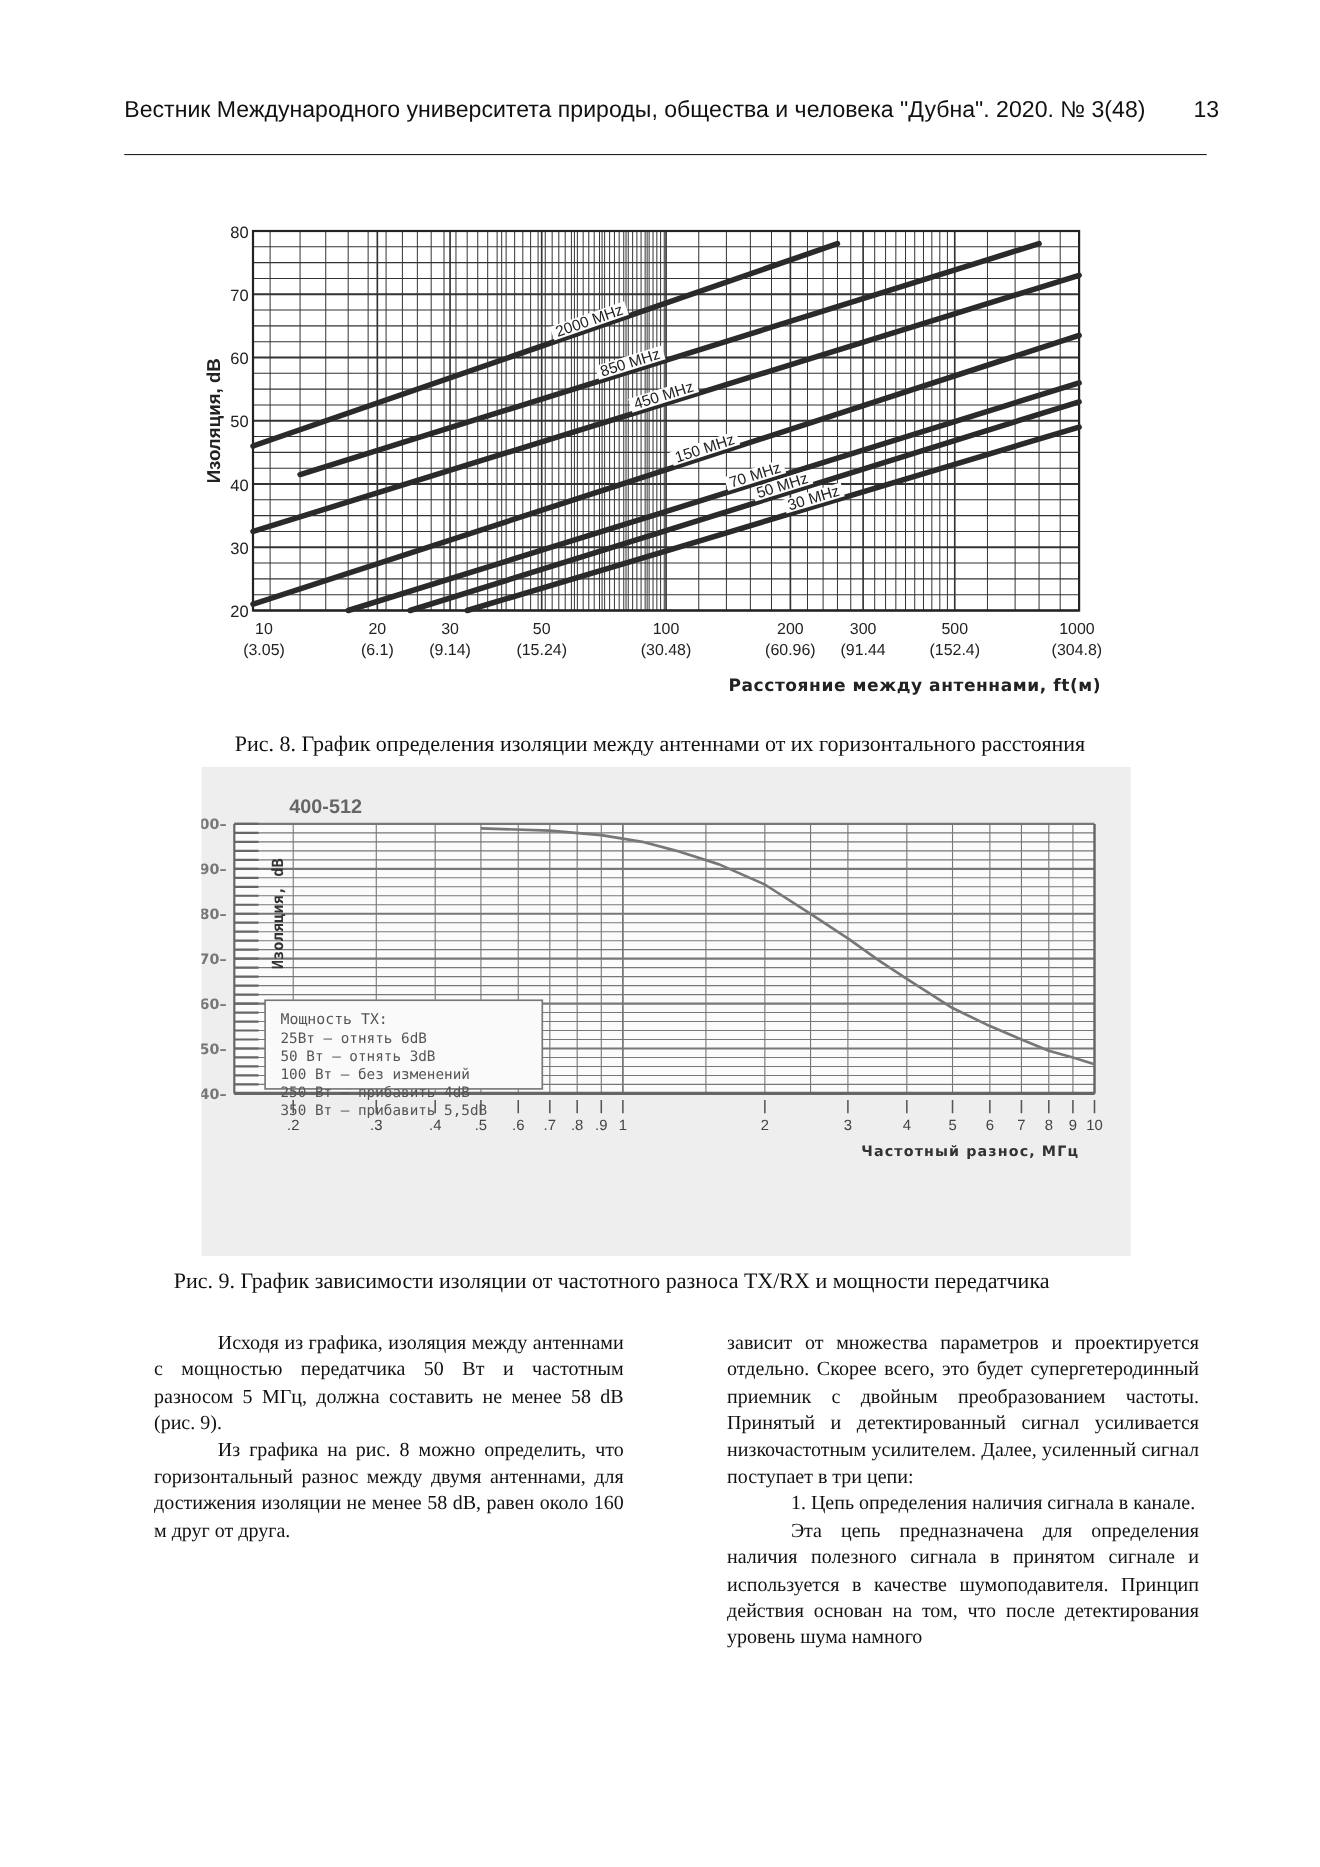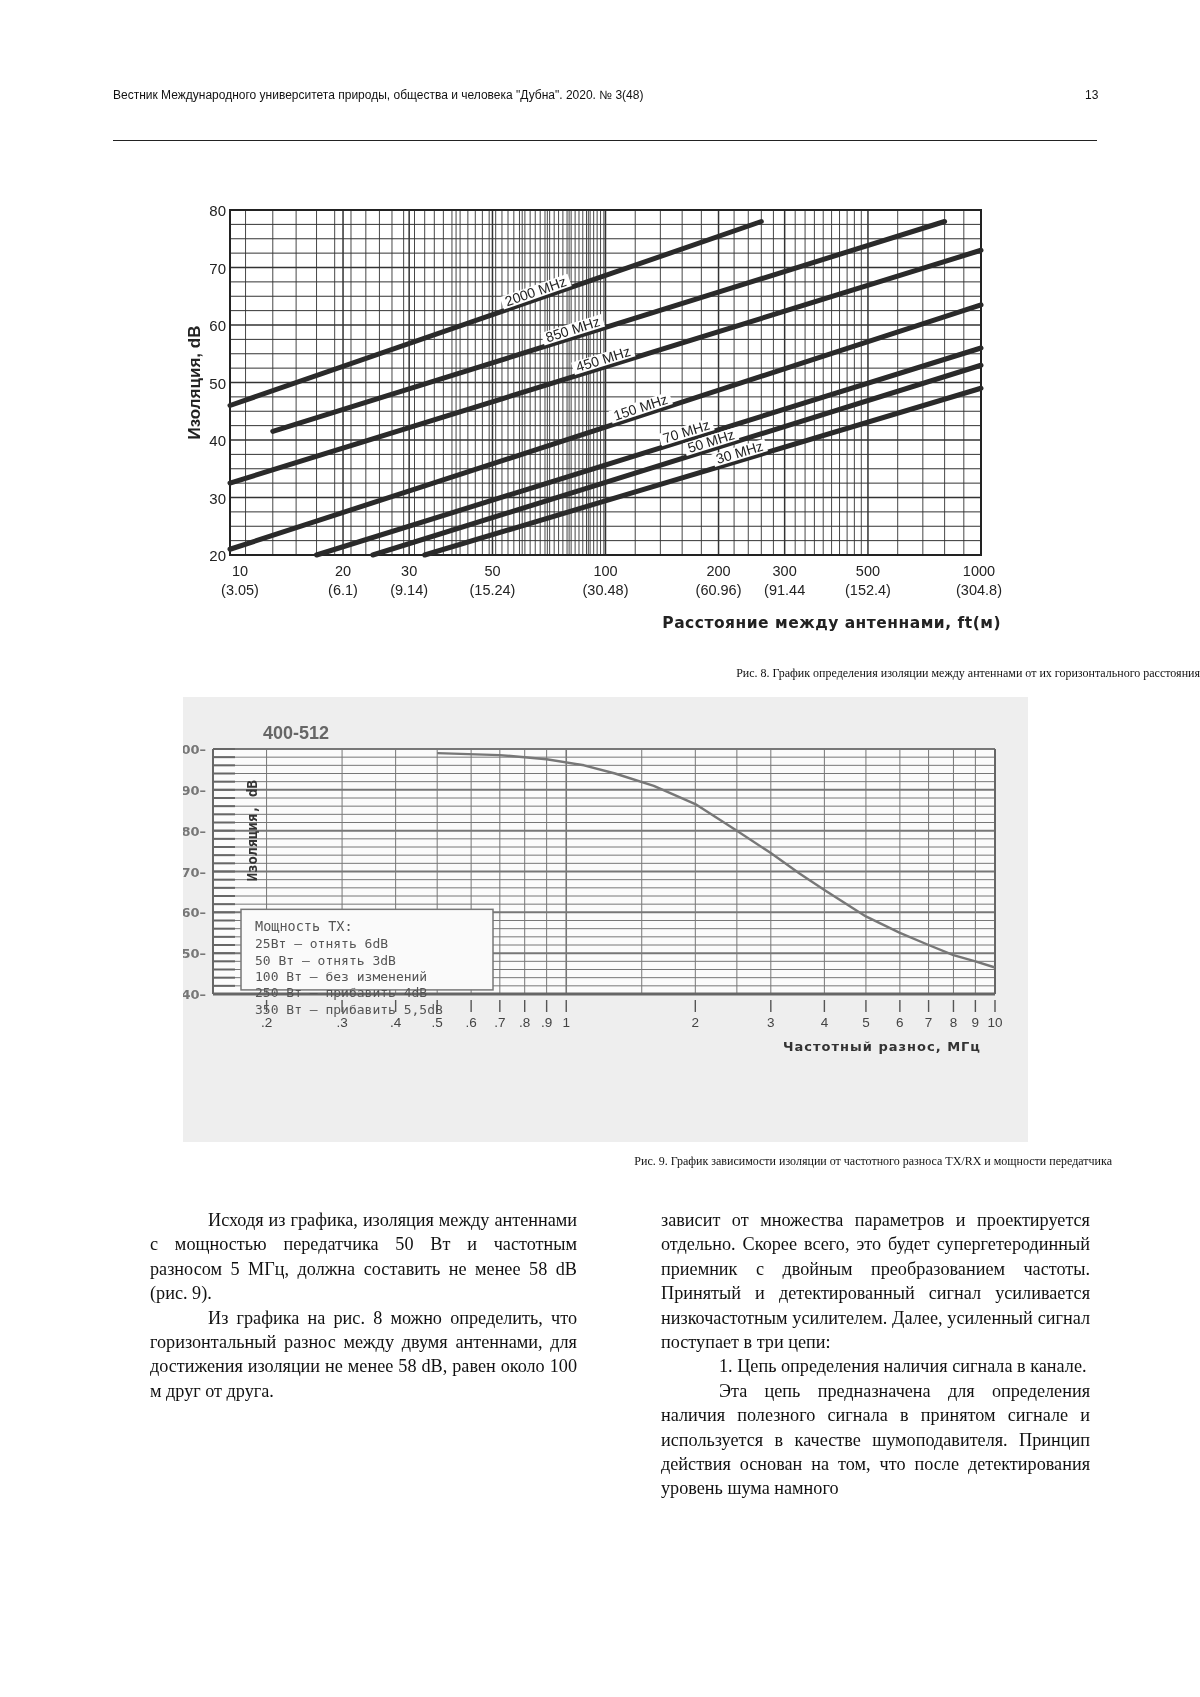"Вестник Международного университета" .running-head { font-size: 12px -> 21px }
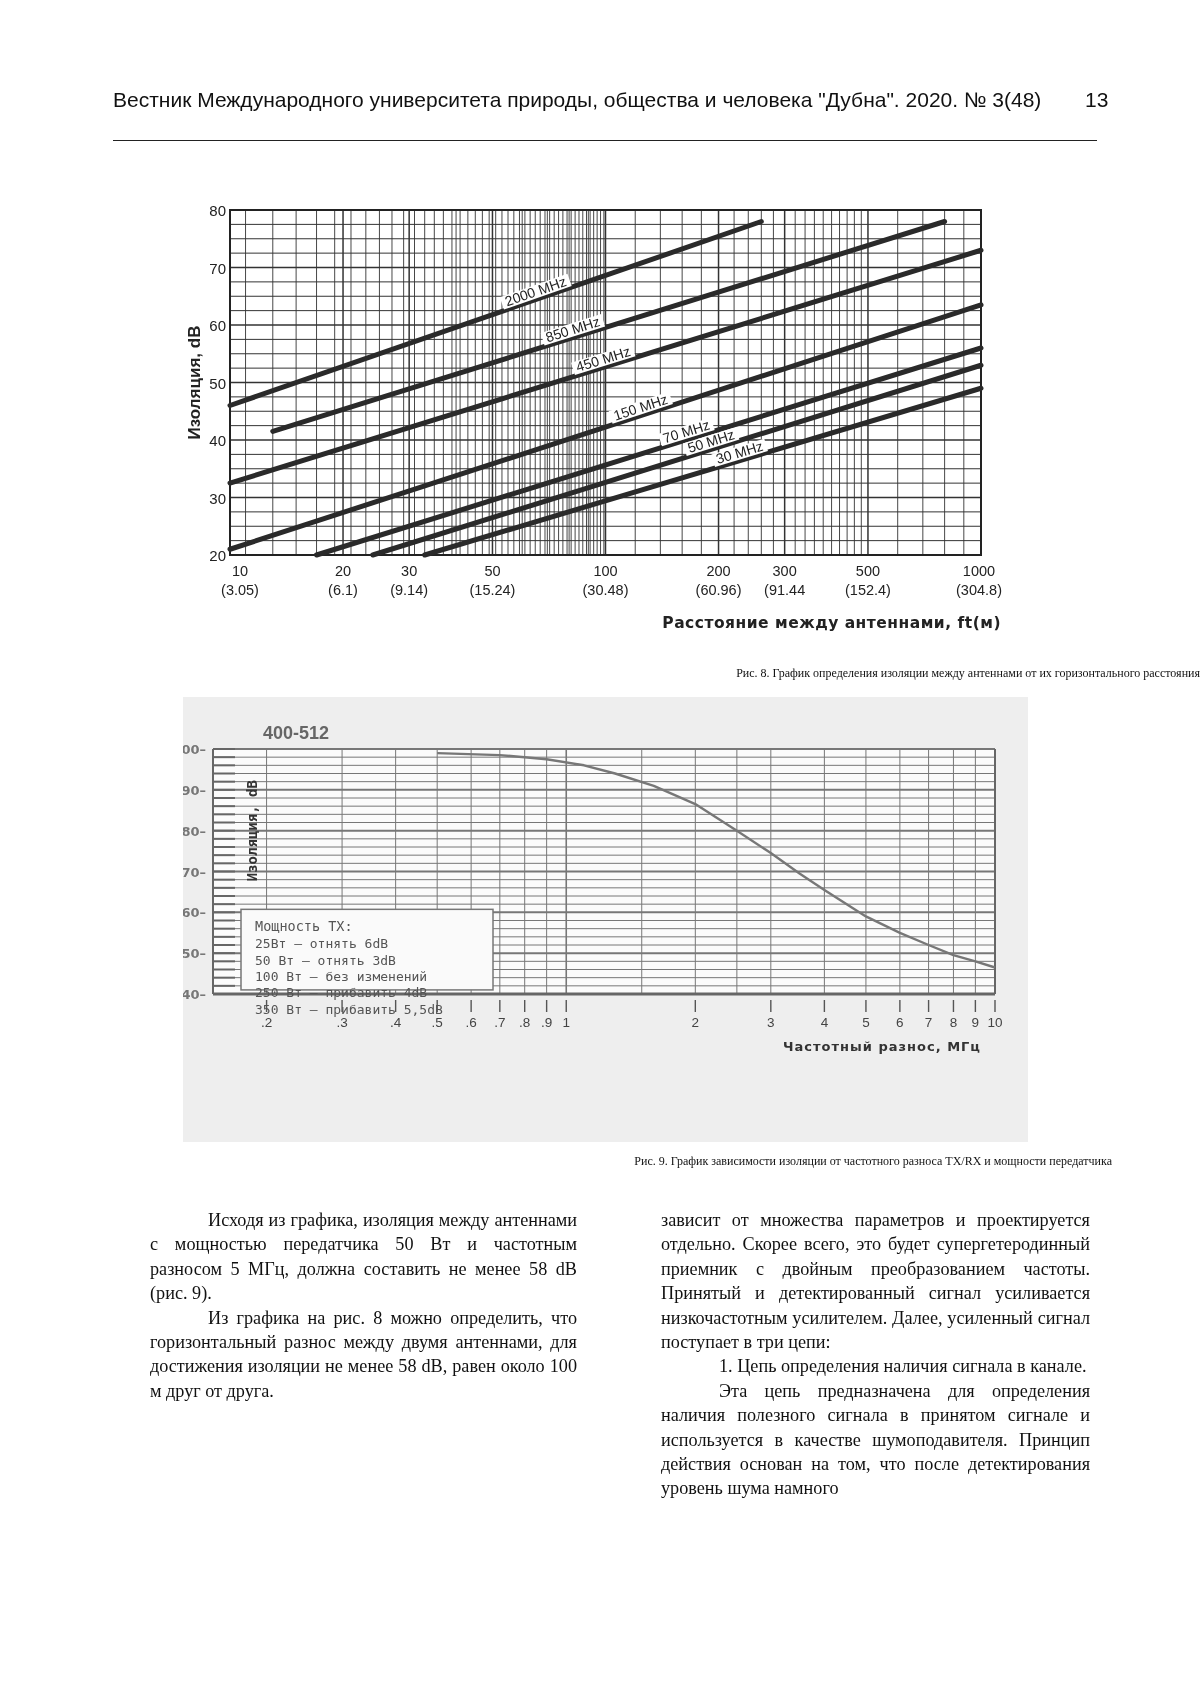"Рис. 8. График определения изоляции" .caption { font-size: 12px -> 20px; text-align: right -> center }
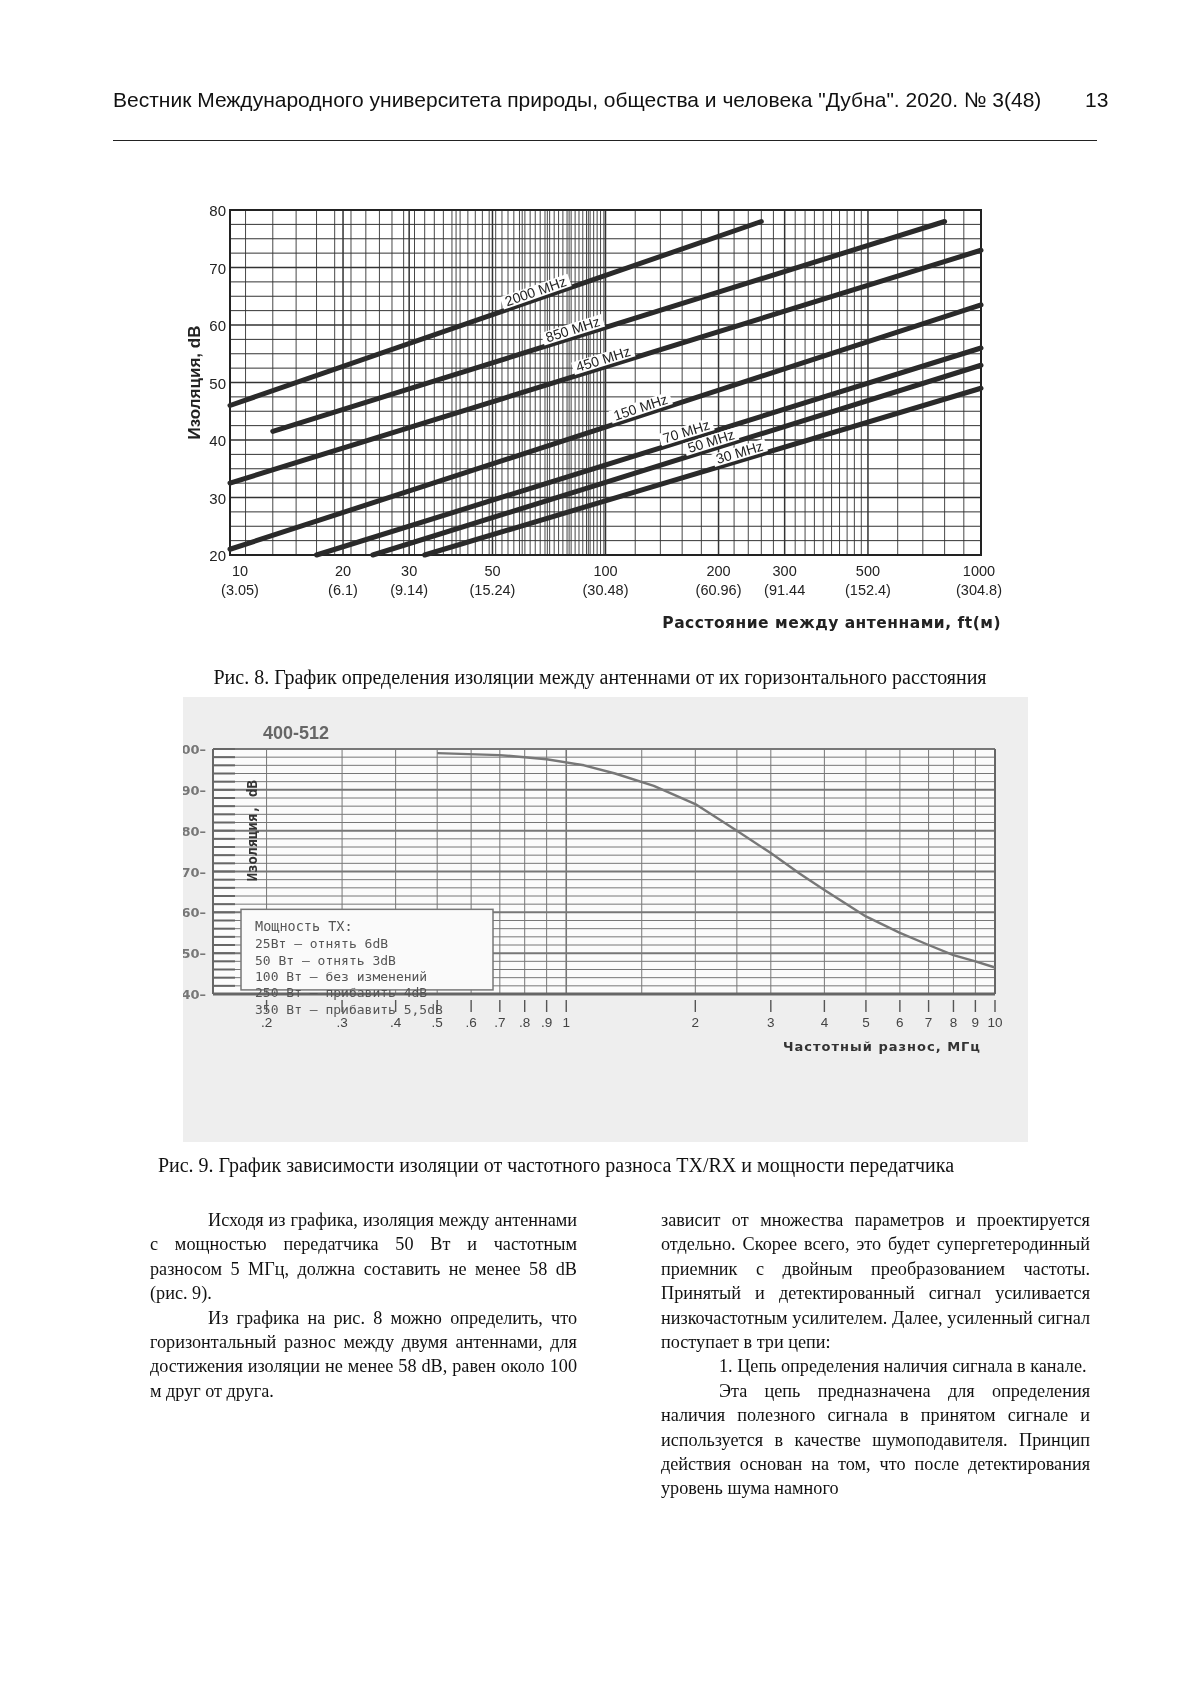"Исходя из графика, изоляция между" div.col { left: 150px -> 140px }
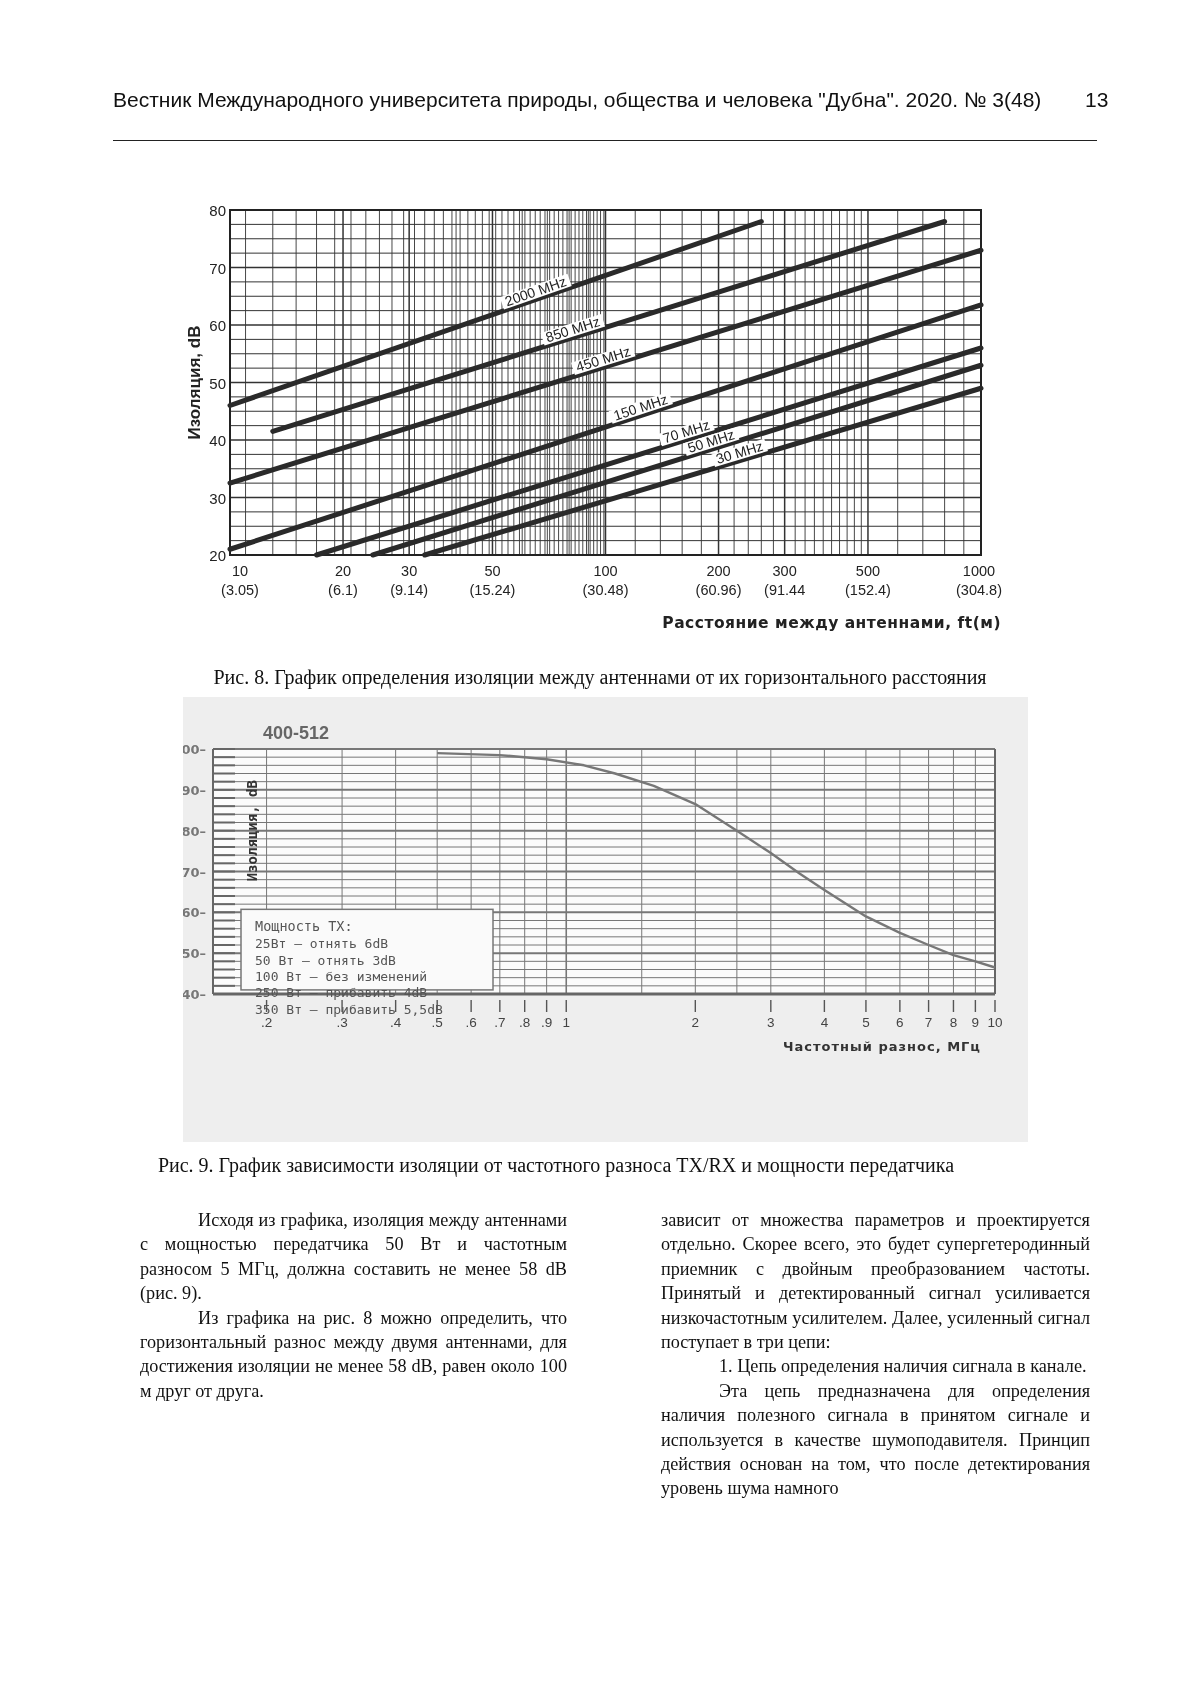"Из графика на рис. 8" p { text: 100 -> 160 }
